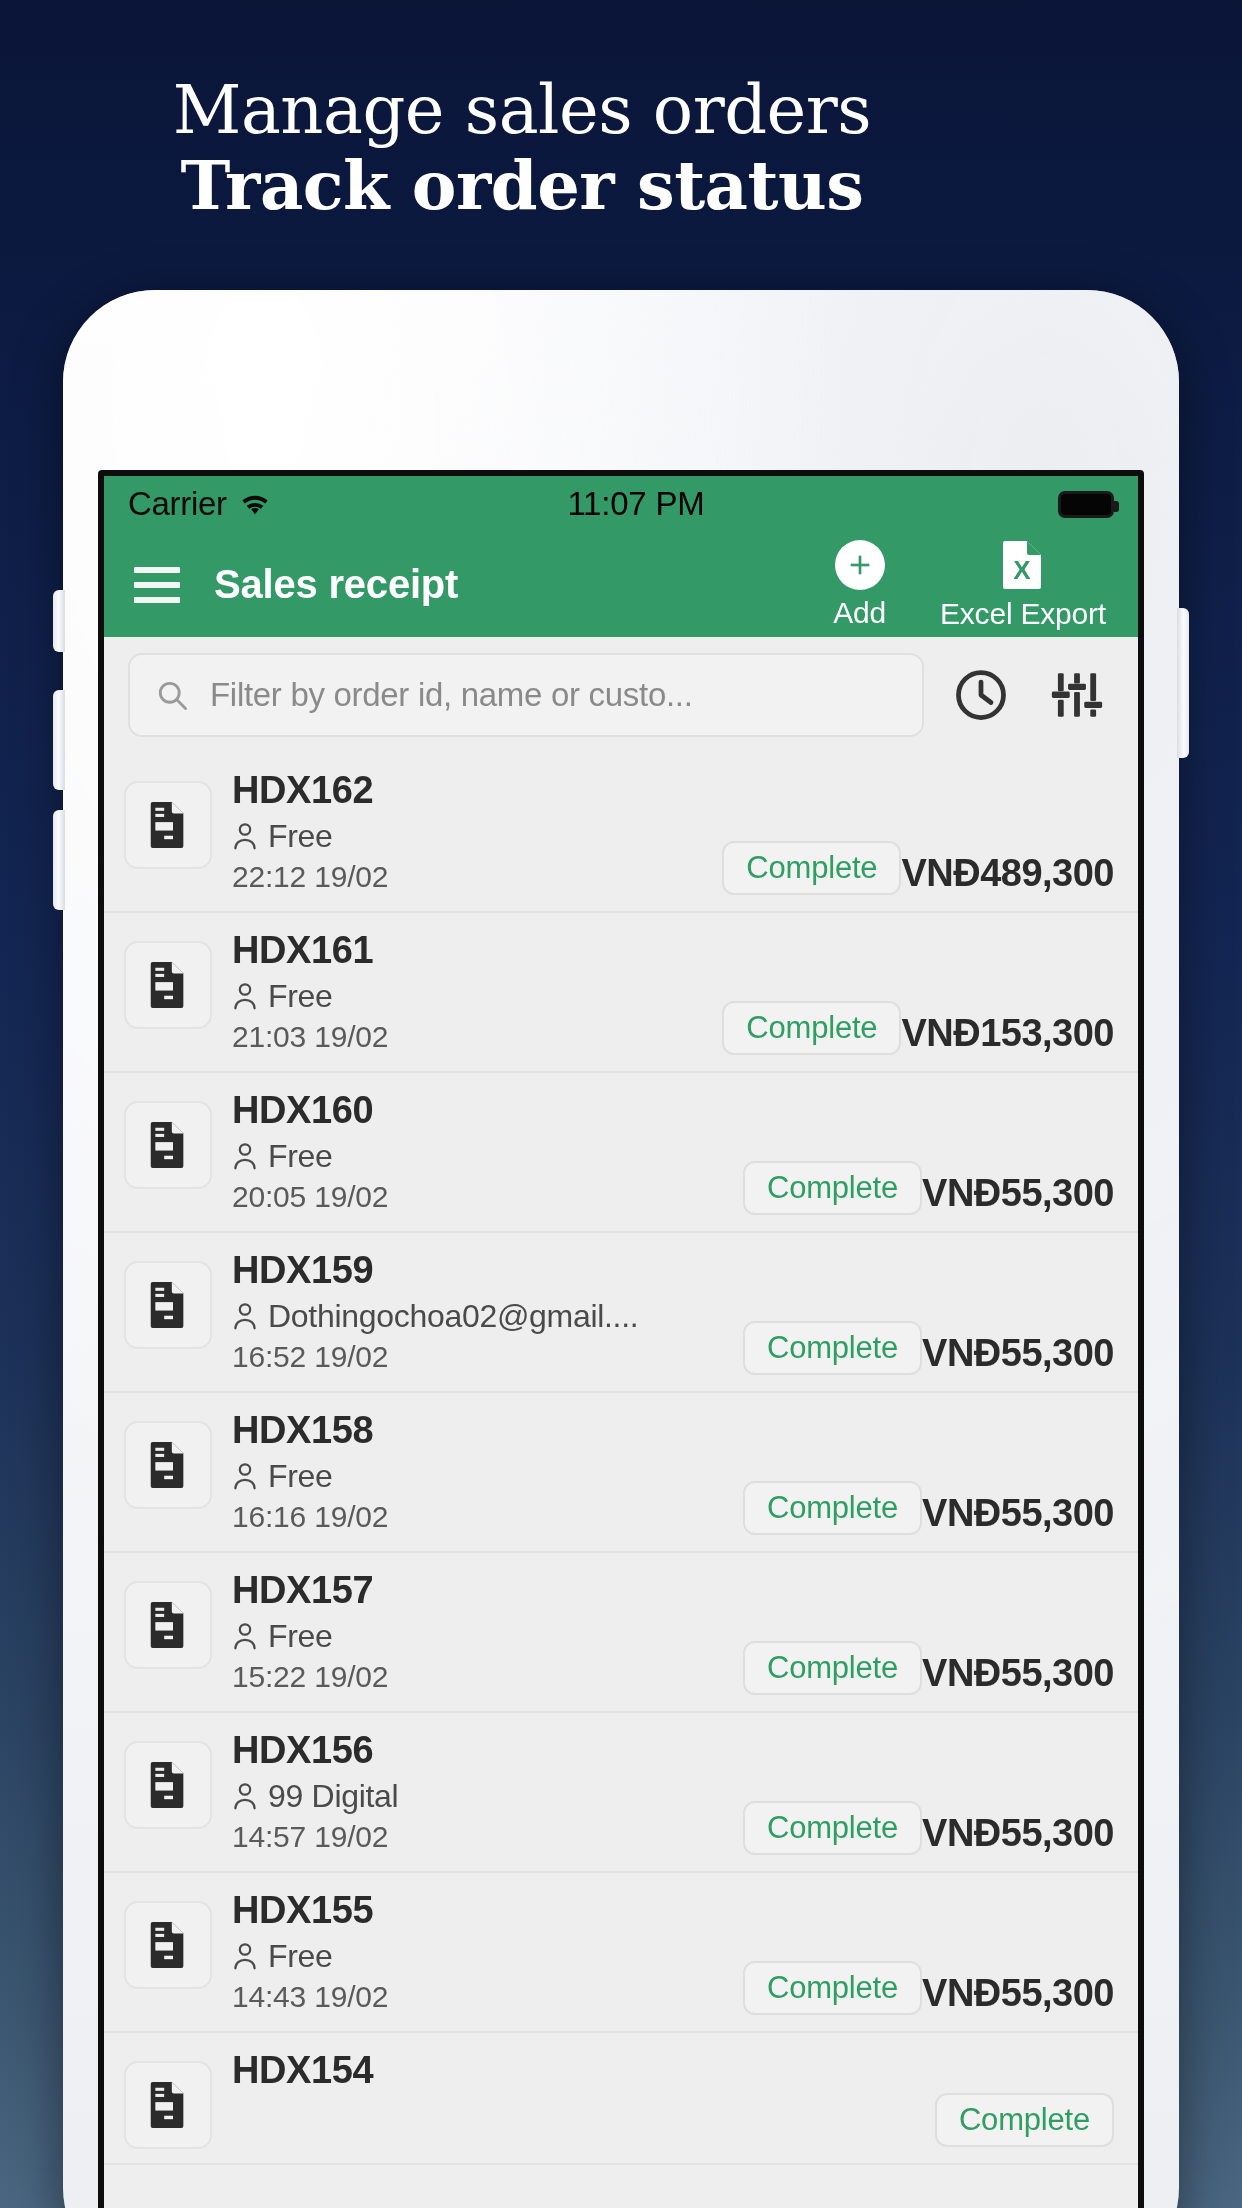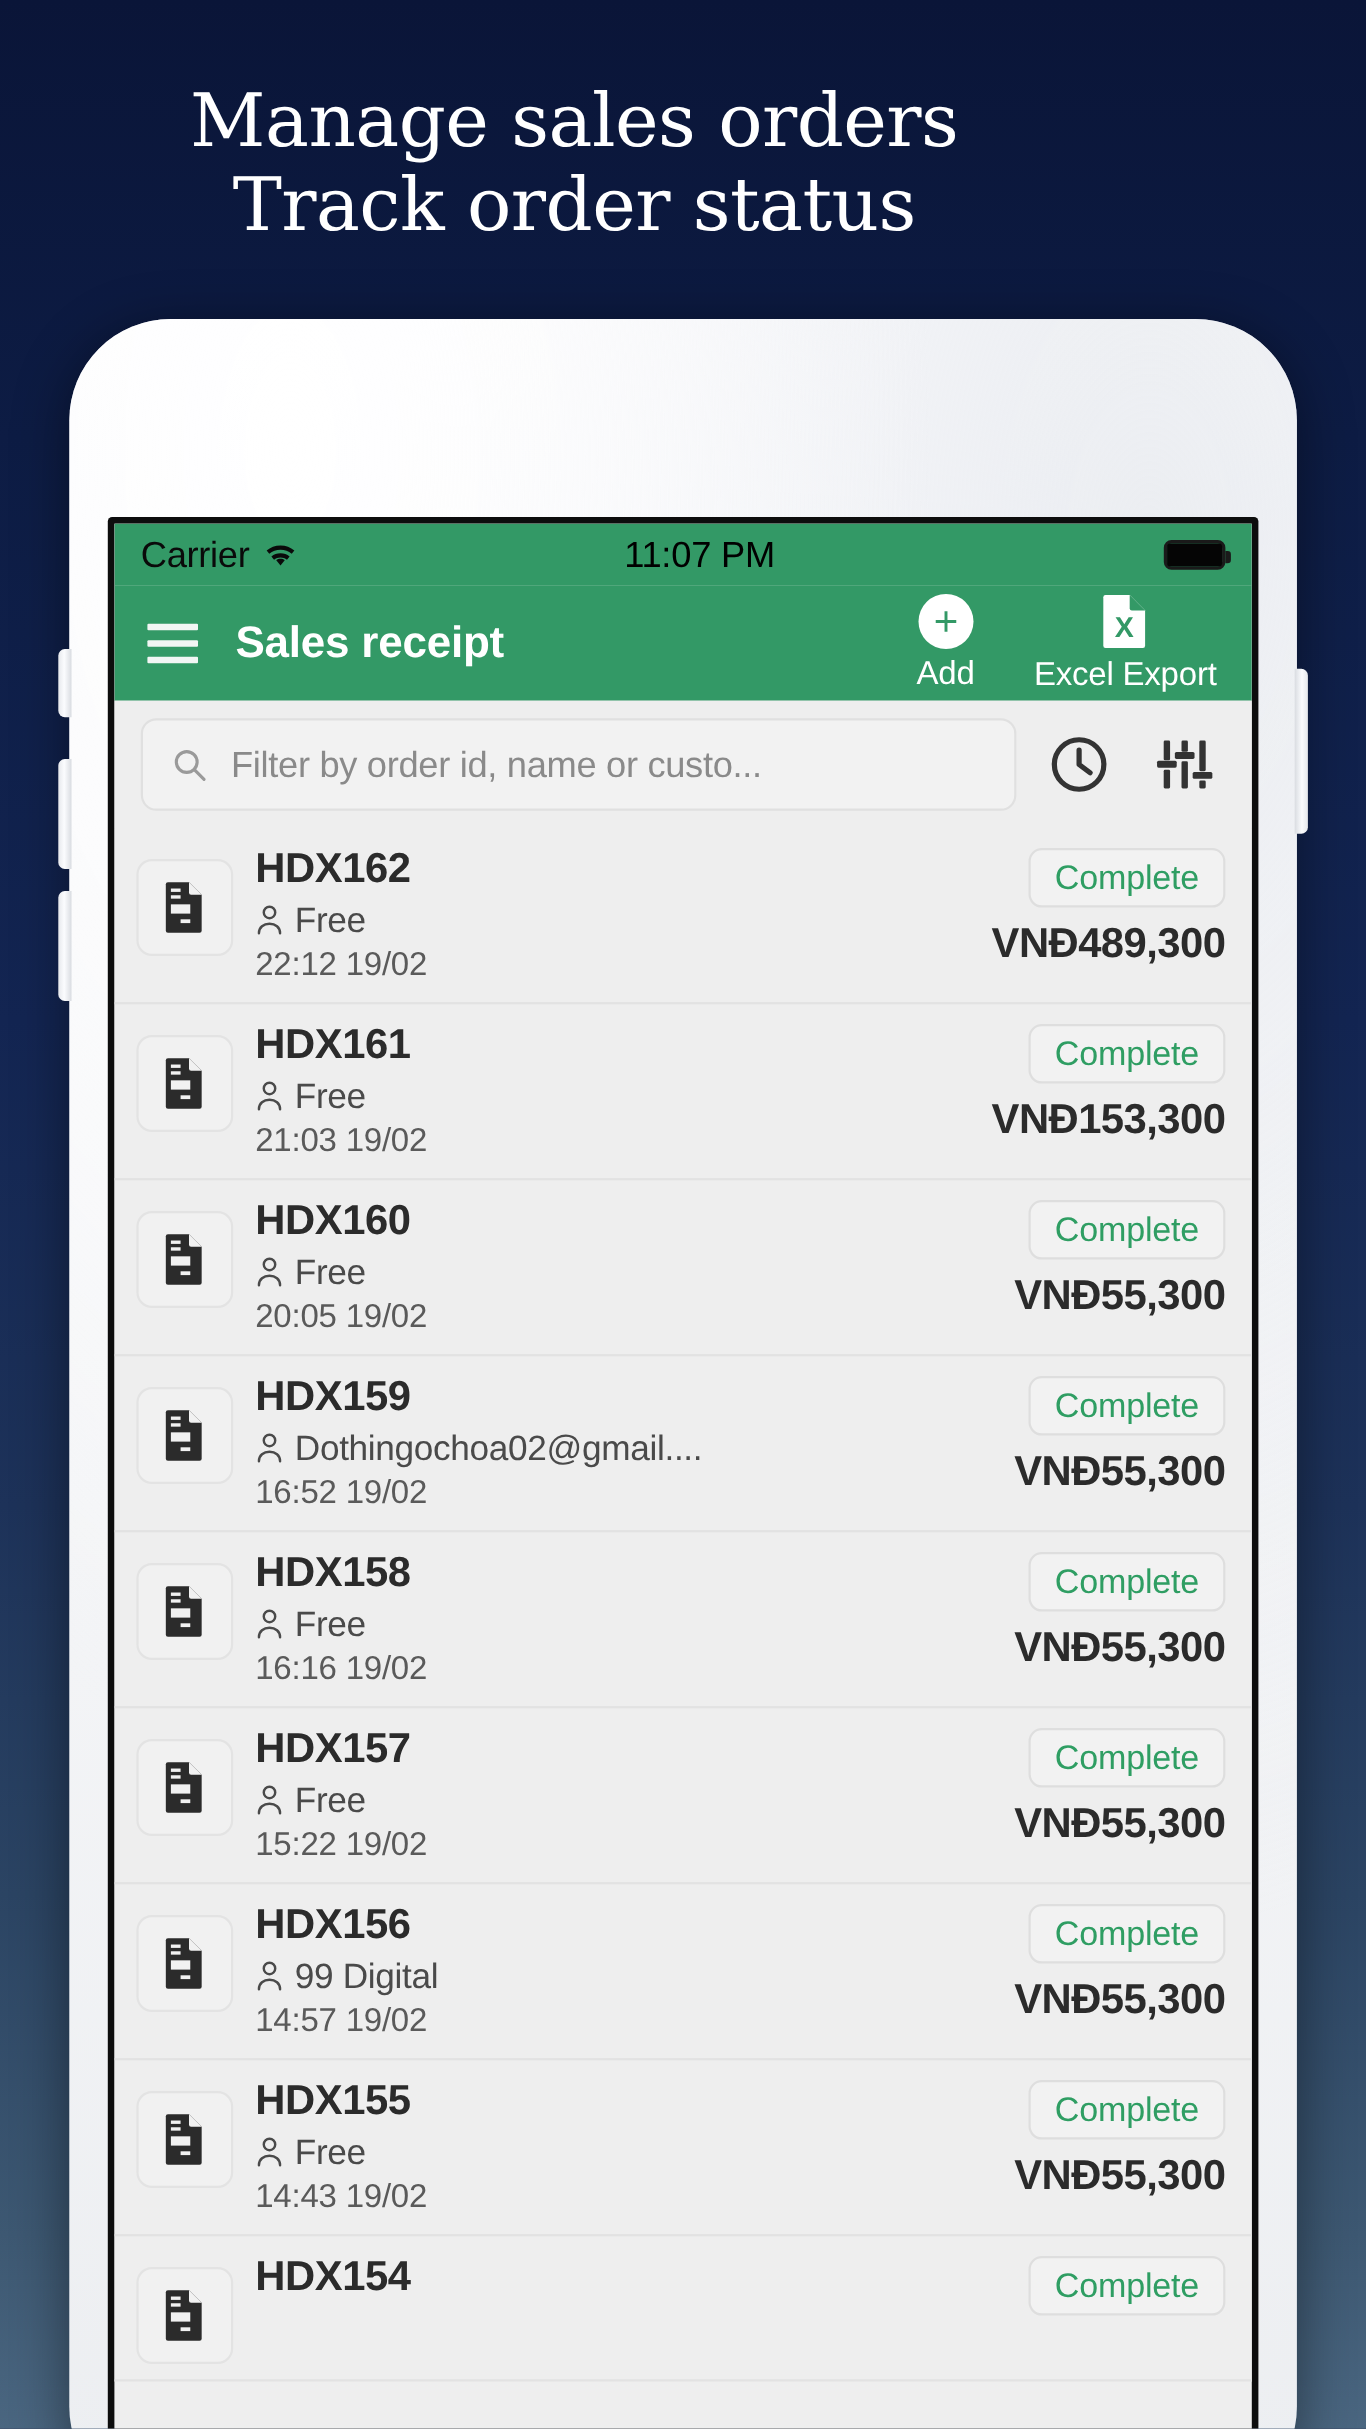"Track order status" .headline .l2 { font-weight: none -> bold }
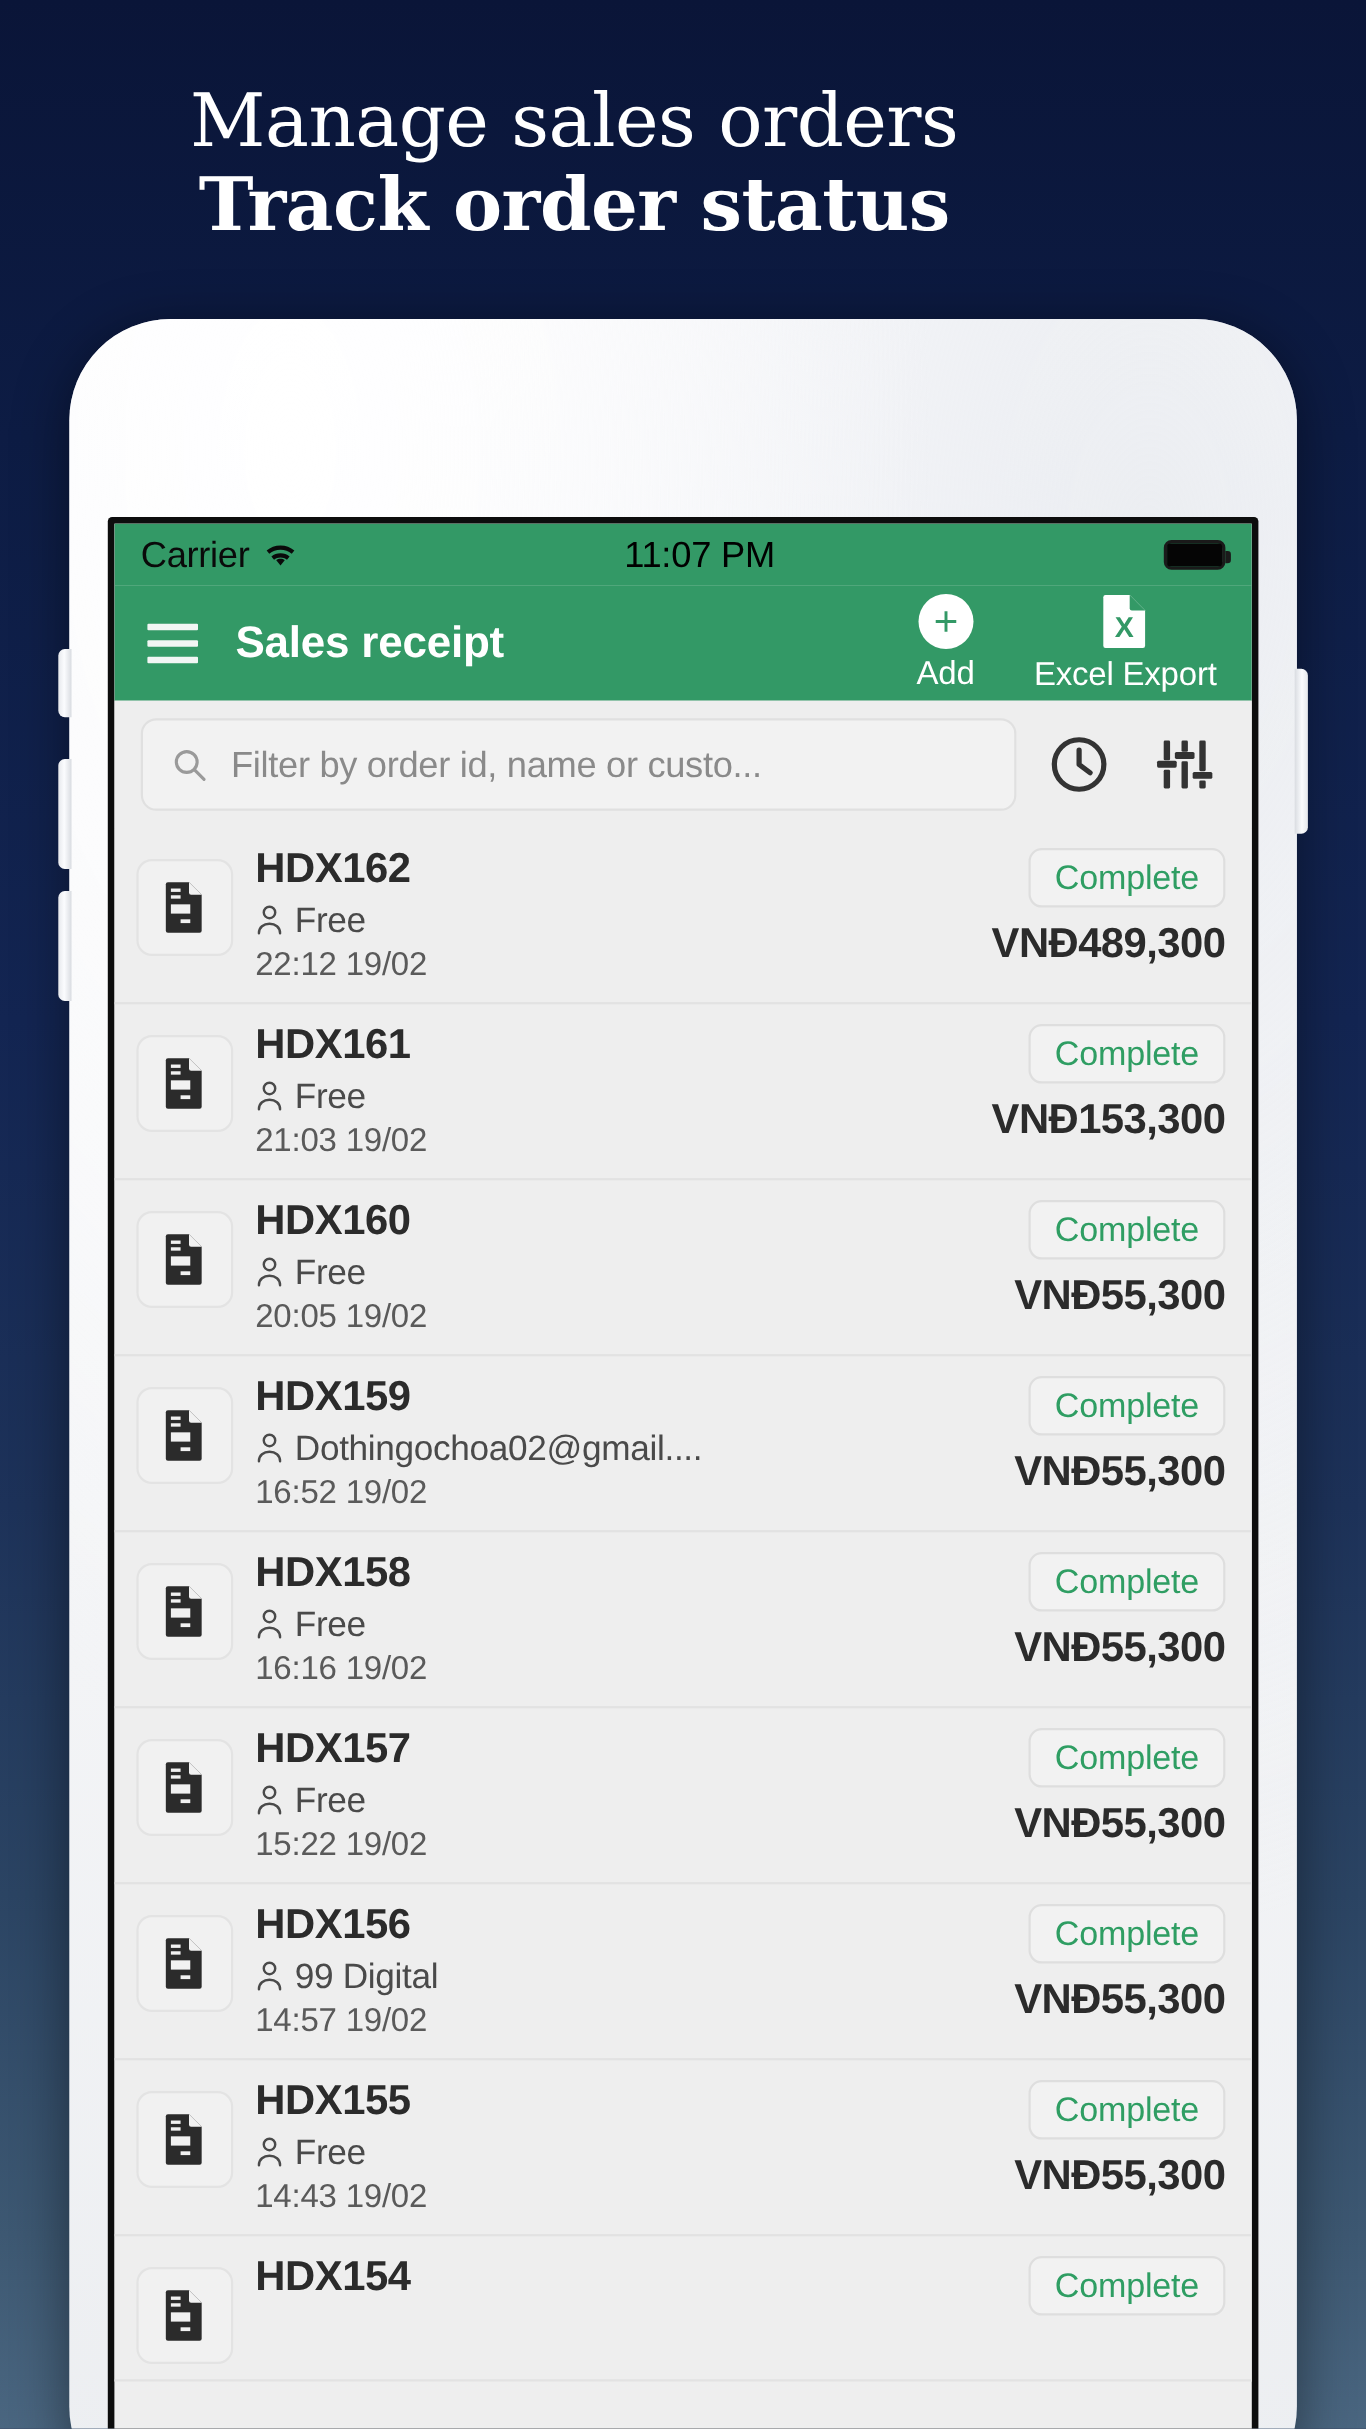"Complete" .row-right { flex-direction: column -> row; justify-content: none -> space-between }
